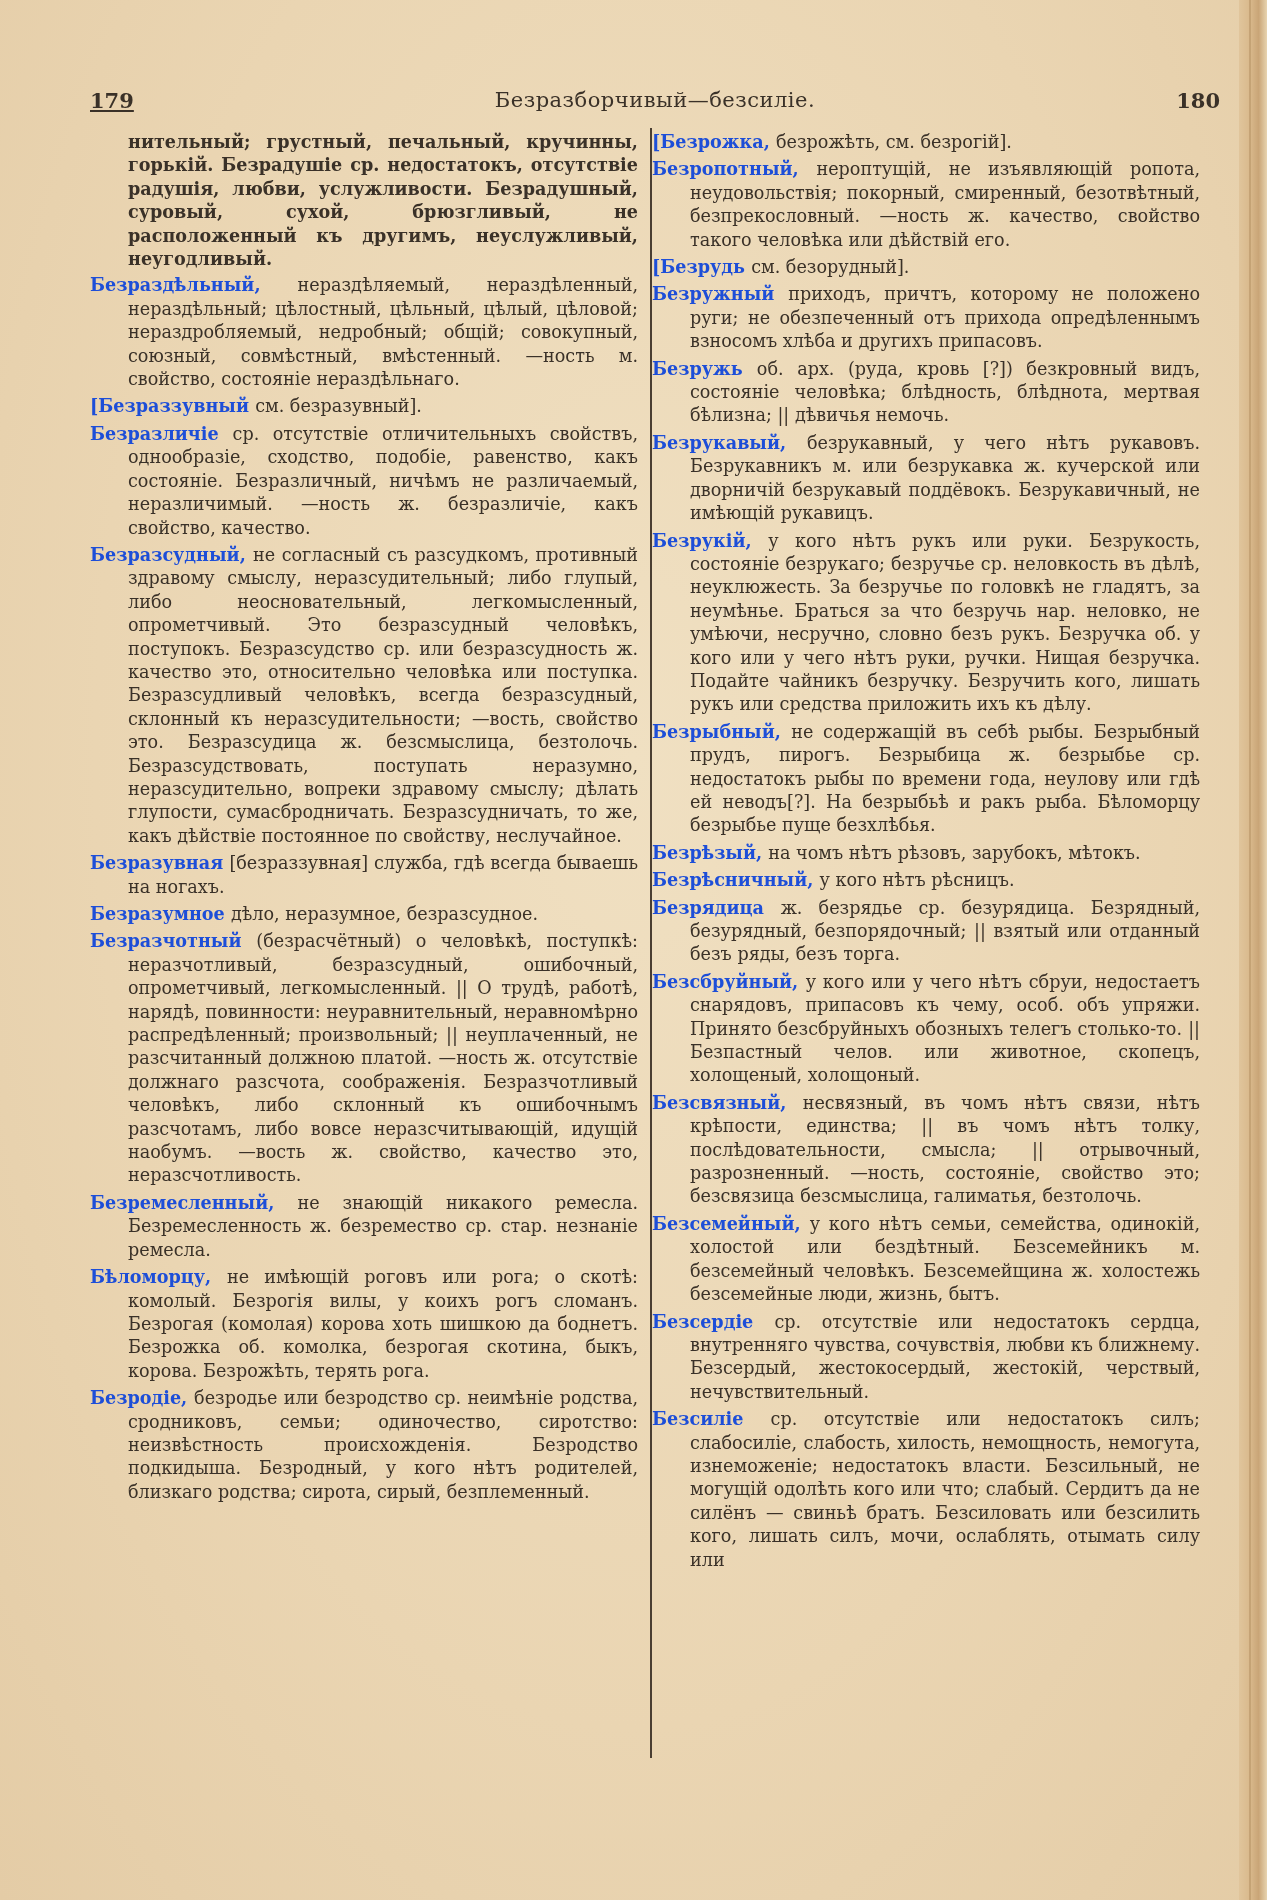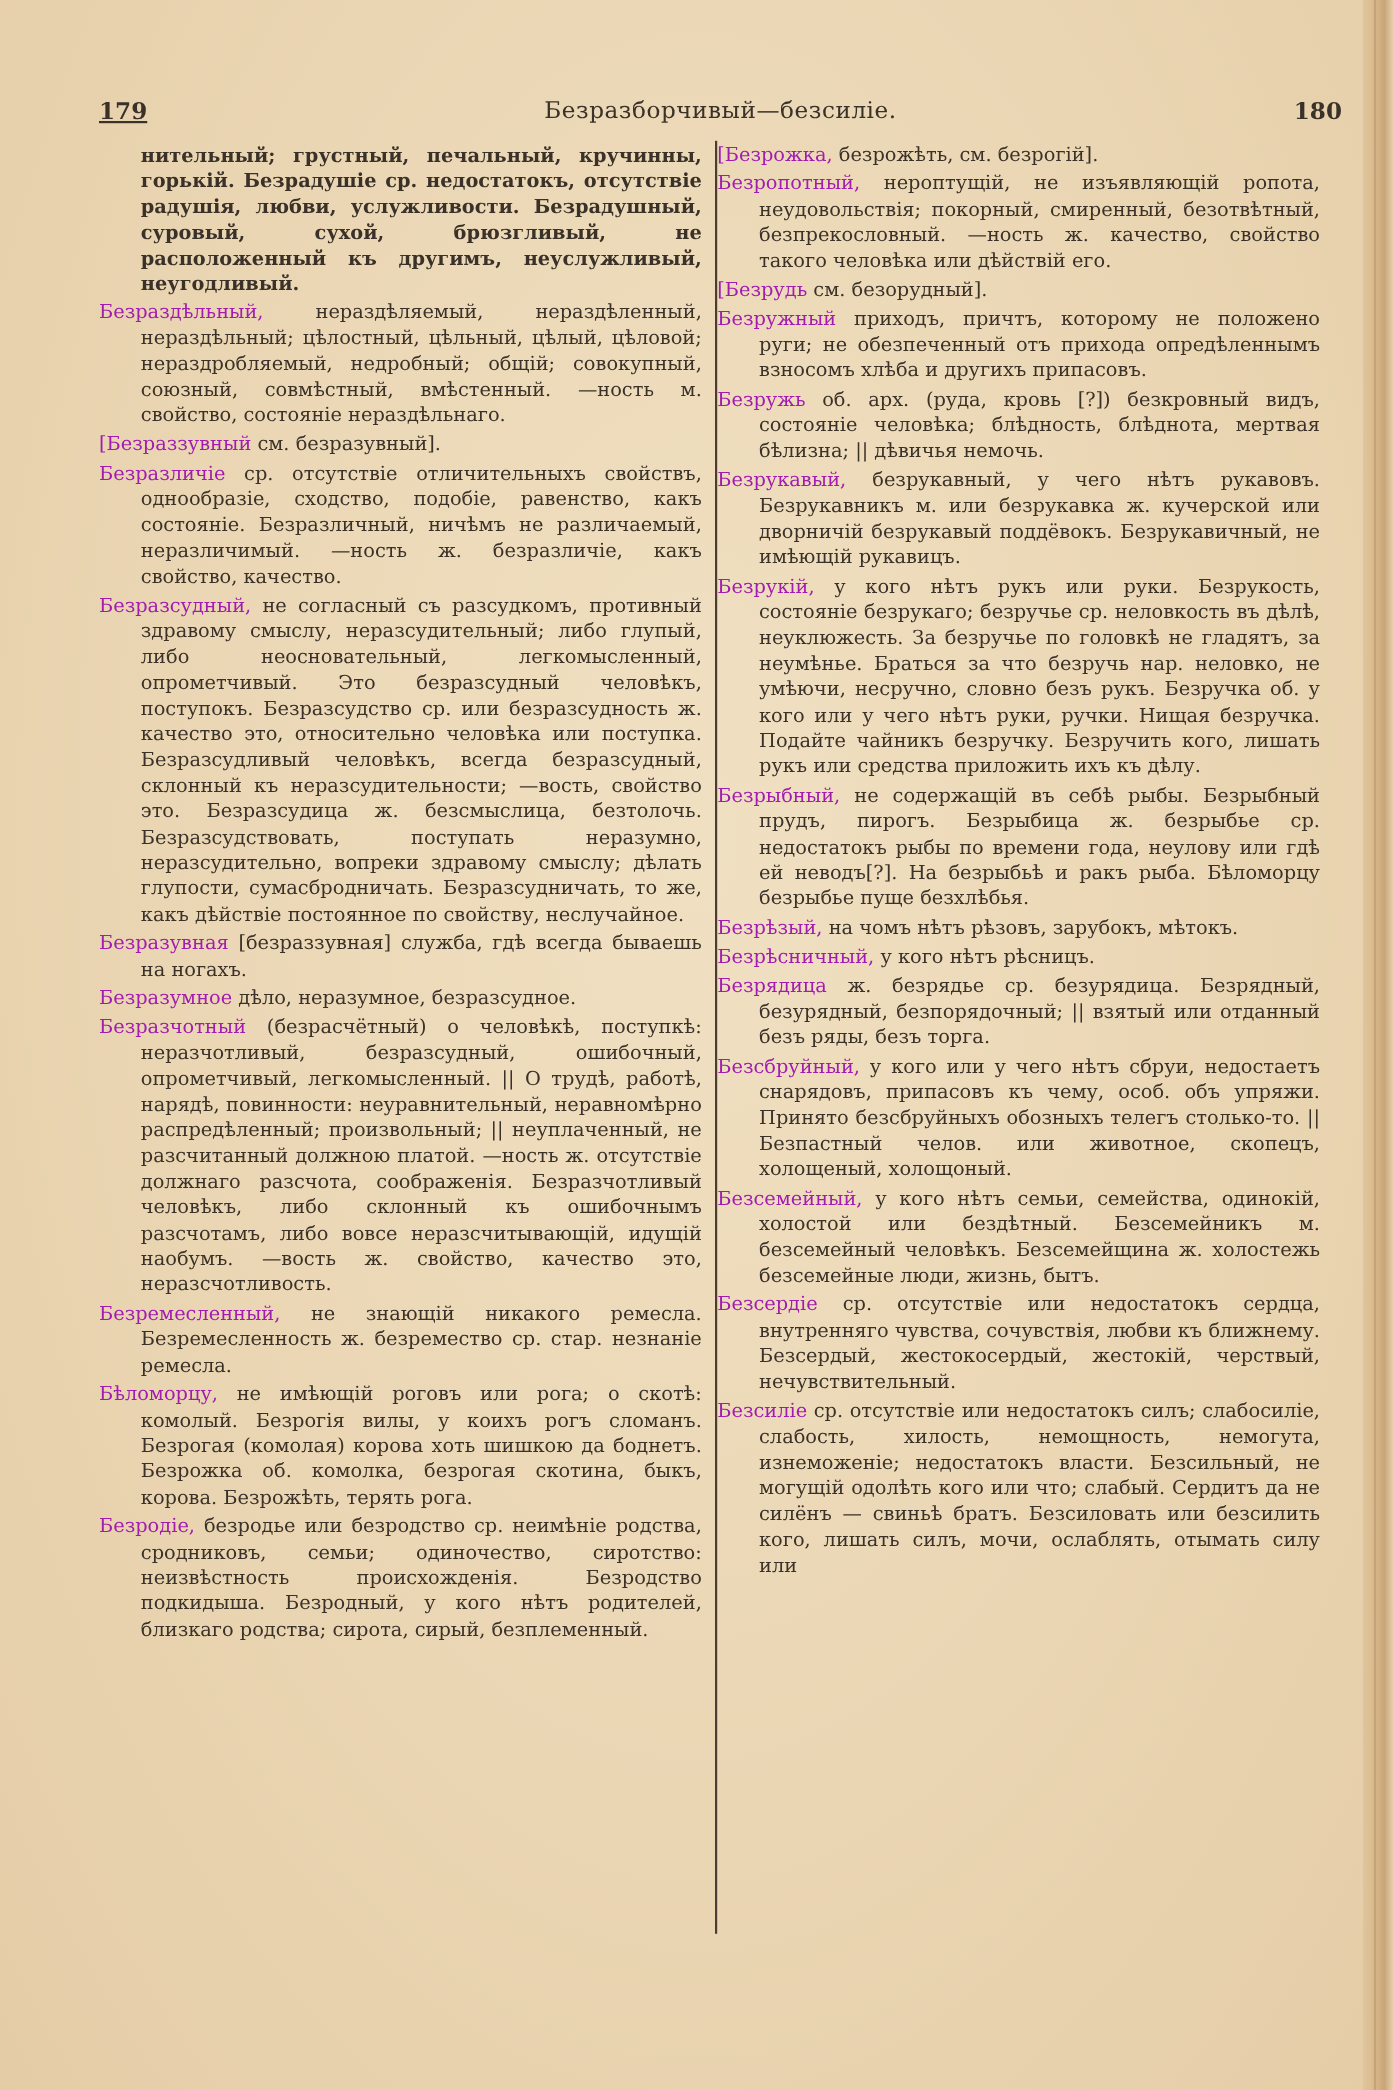"[Безрожка," .hw { color: #a21caf -> #1d4ed8; font-weight: normal -> bold }
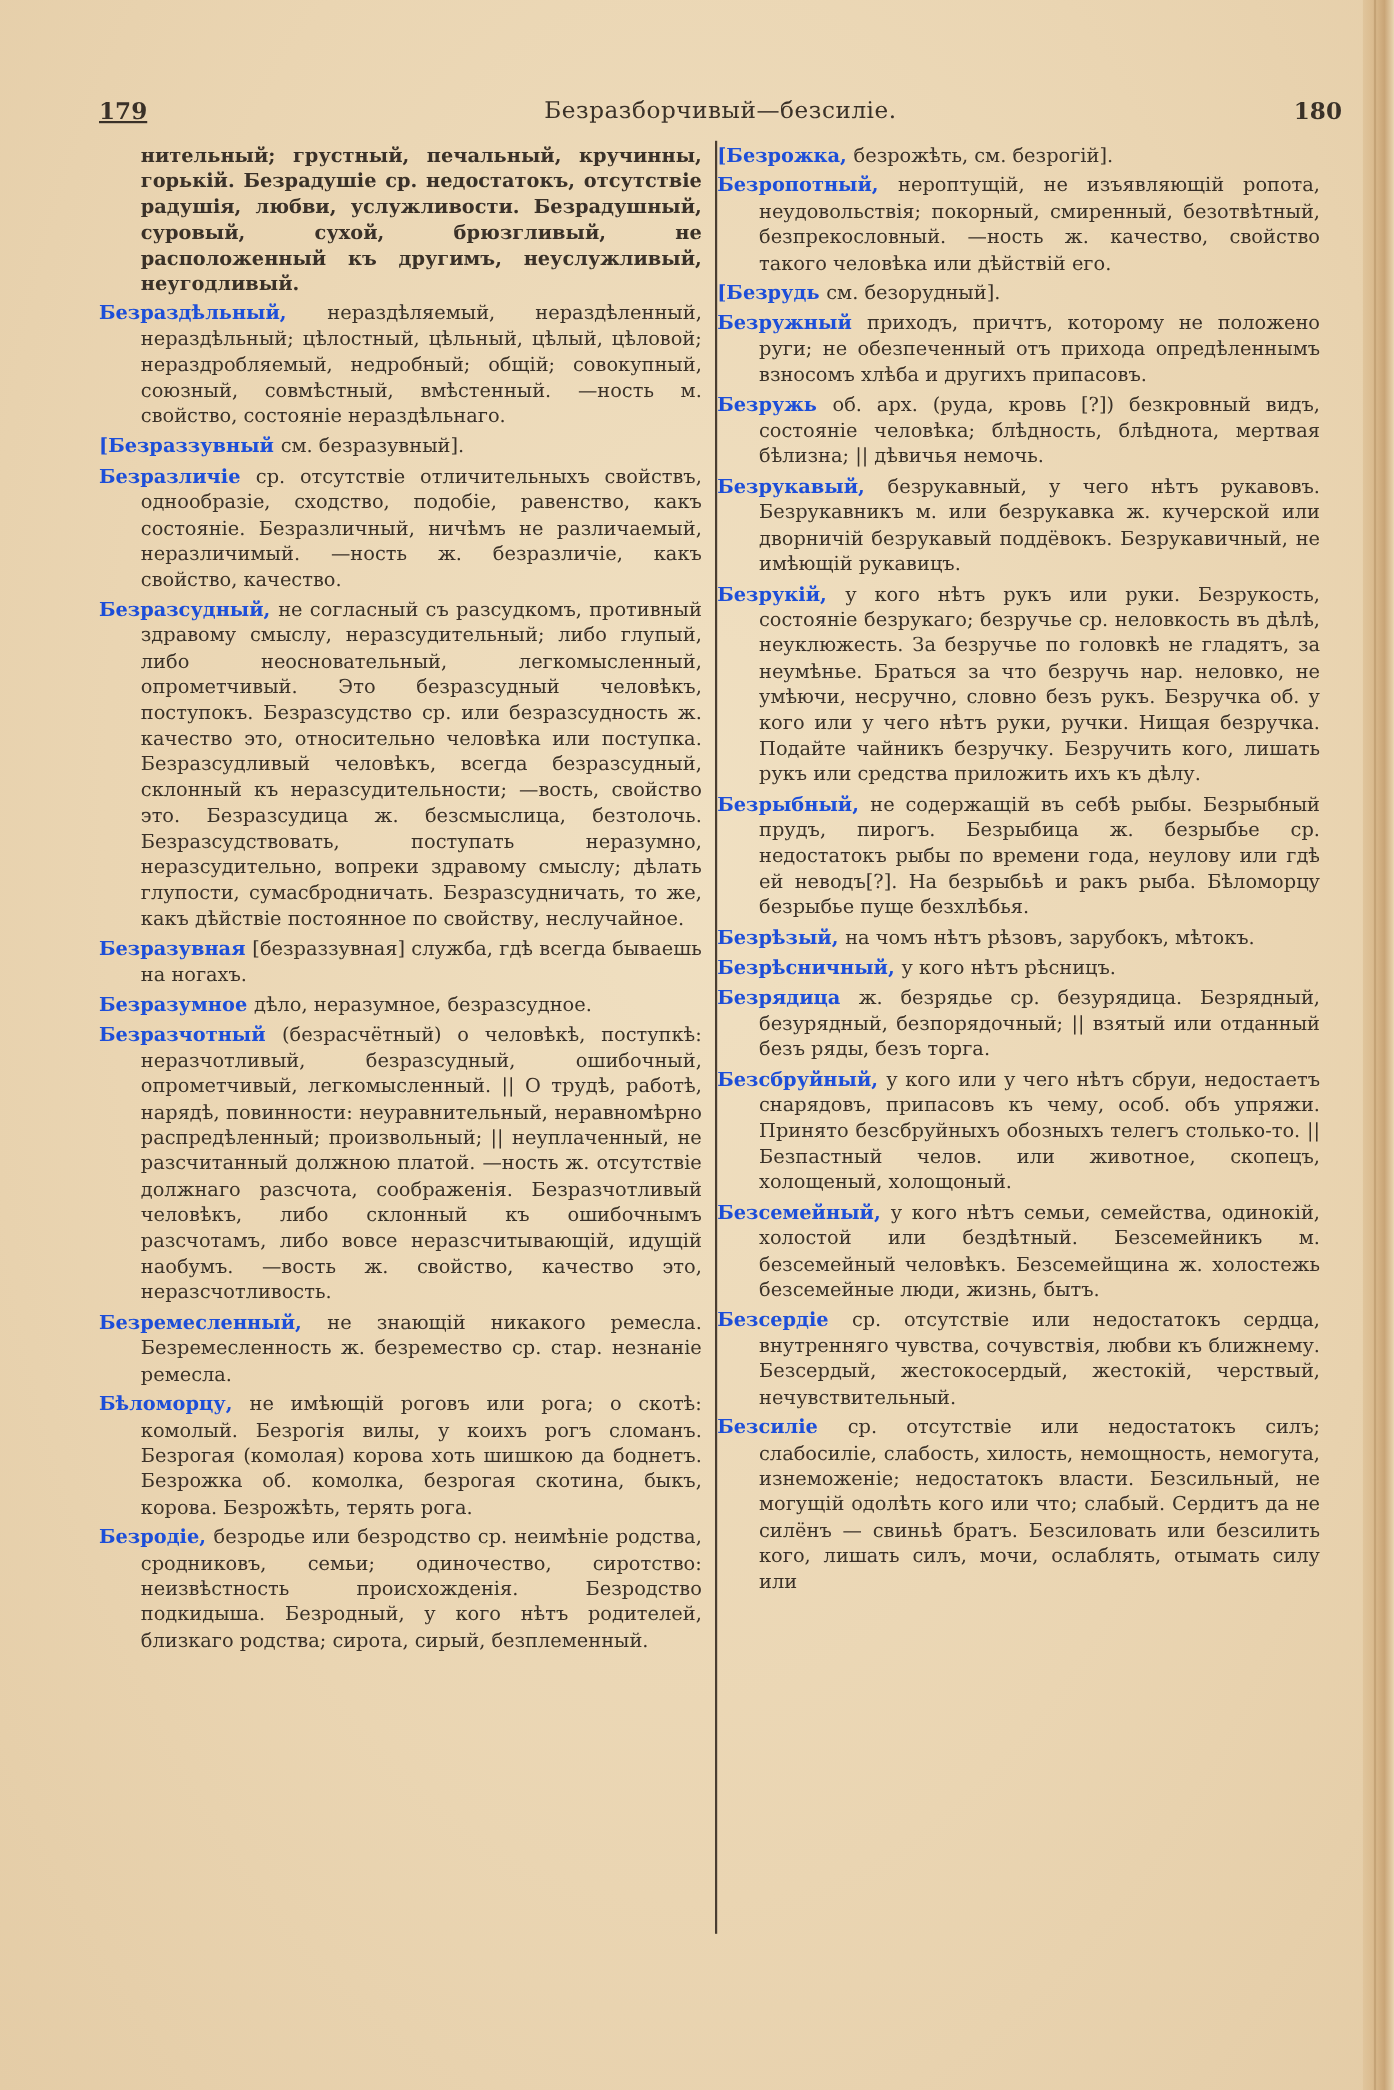"Безсвязный, несвязный, въ чомъ нѣтъ" p.entry { html: none -> <p><span>Безсвязный, </span><span>несвязный, въ чомъ нѣтъ связи, нѣтъ крѣпости, единства; || въ чомъ нѣтъ толку, послѣдовательности, смысла; || отрывочный, разрозненный. —ность, состояніе, свойство это; безсвязица безсмыслица, галиматья, безтолочь.</span></p> }
